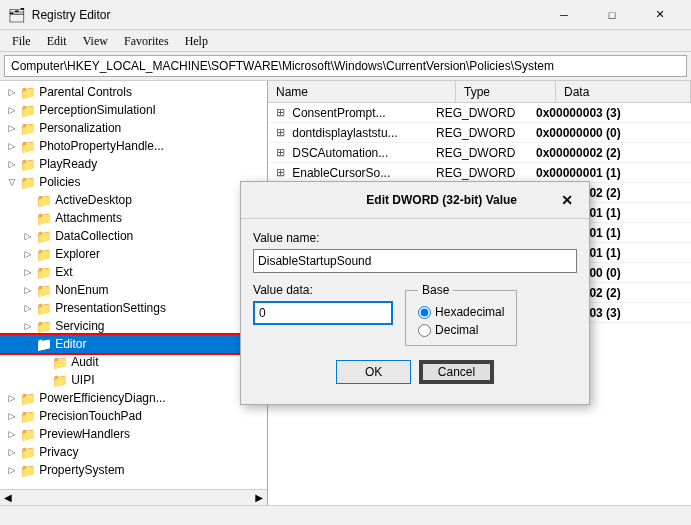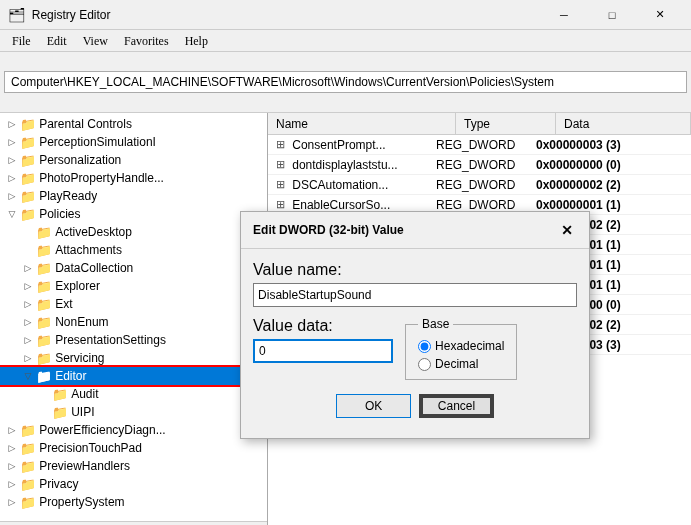"Computer\HKEY_LOCAL_MACHINE\SOFTWARE\Mic" .address-bar { margin: 19px 4px -> 3px 4px }
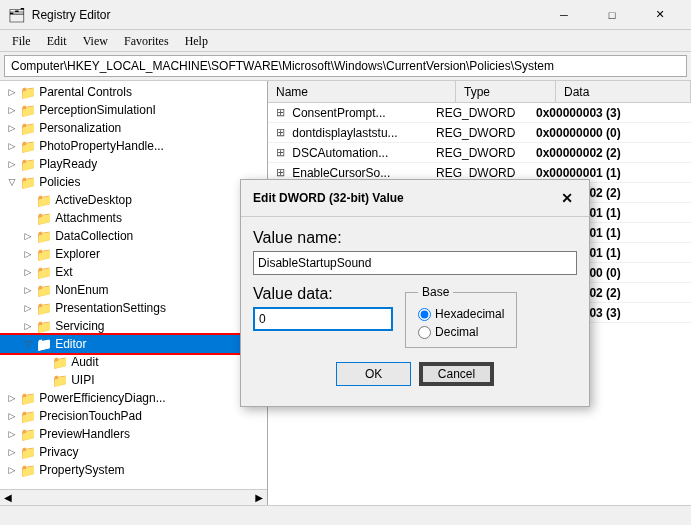"Edit DWORD (32-bit) Value" .dialog-title { gap: none -> 40px; justify-content: space-between -> flex-end }
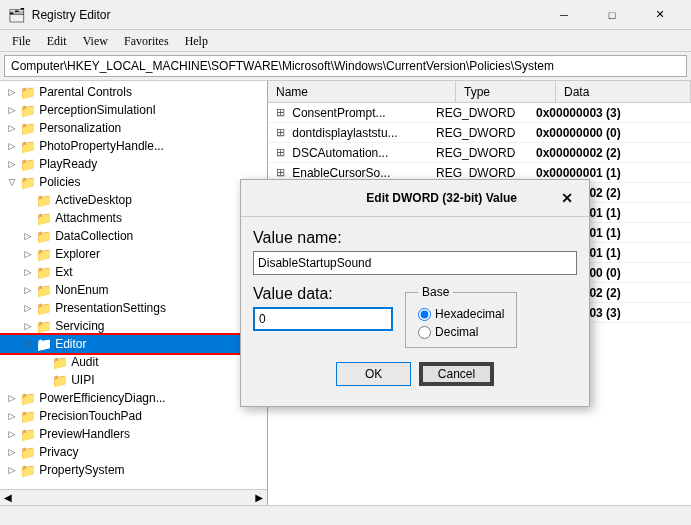"Value name:" .dialog-label { font-size: 16px -> 12px }
